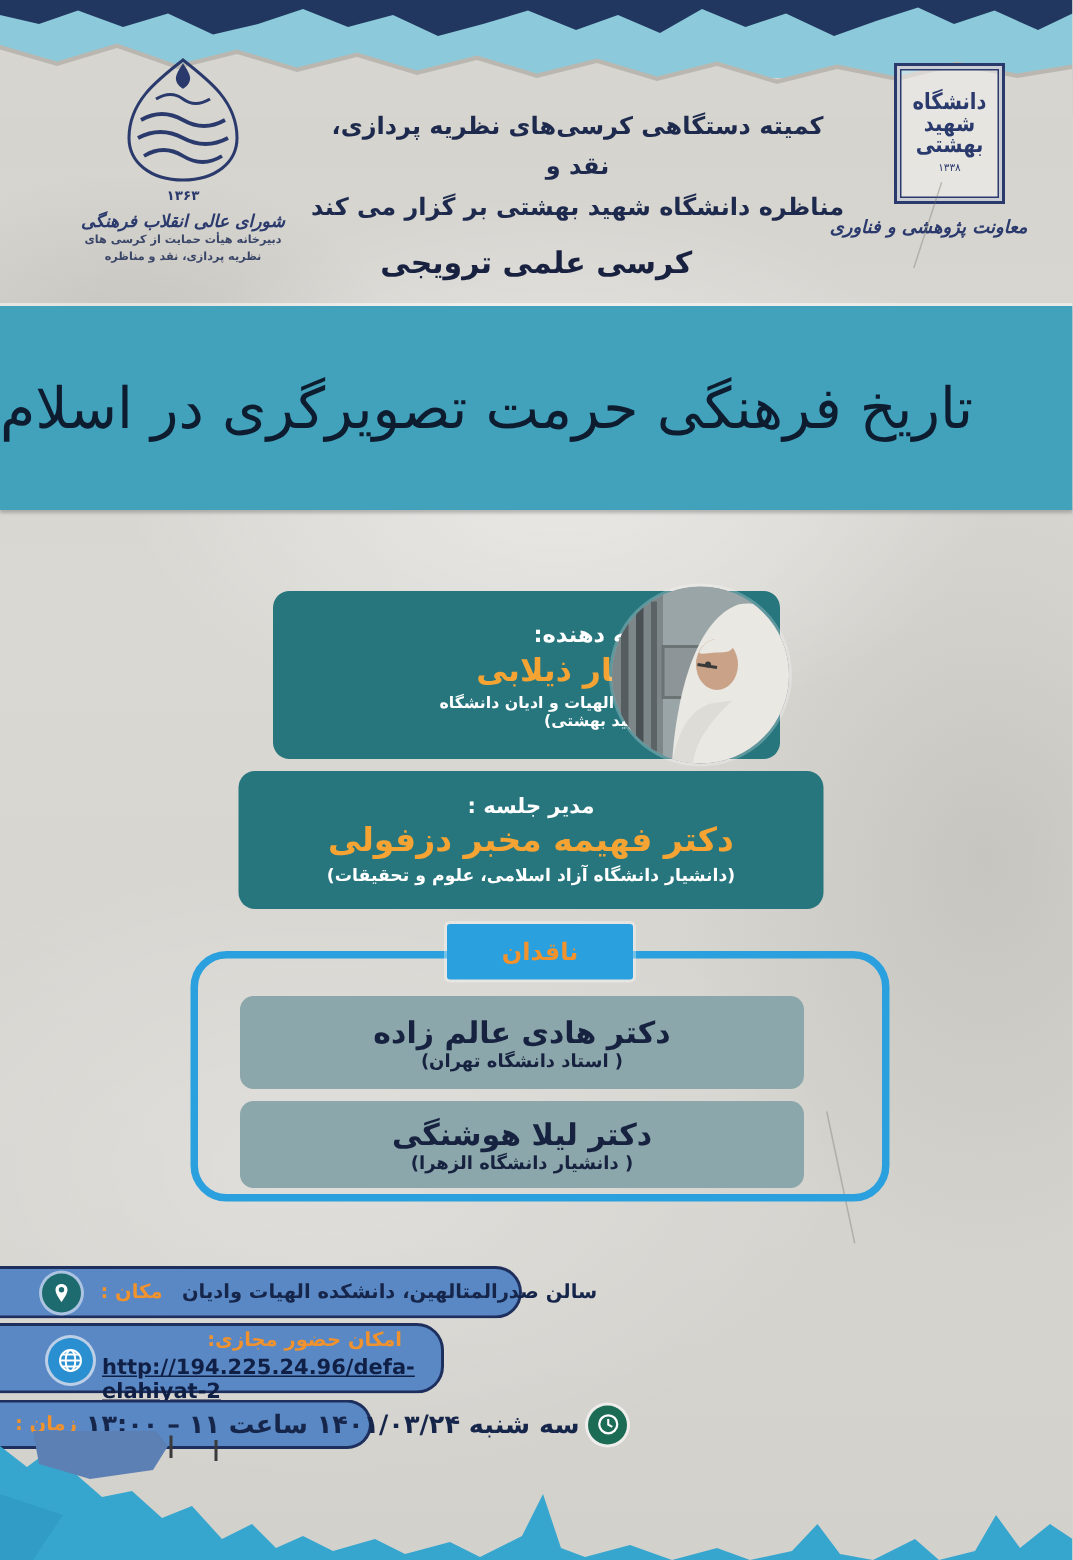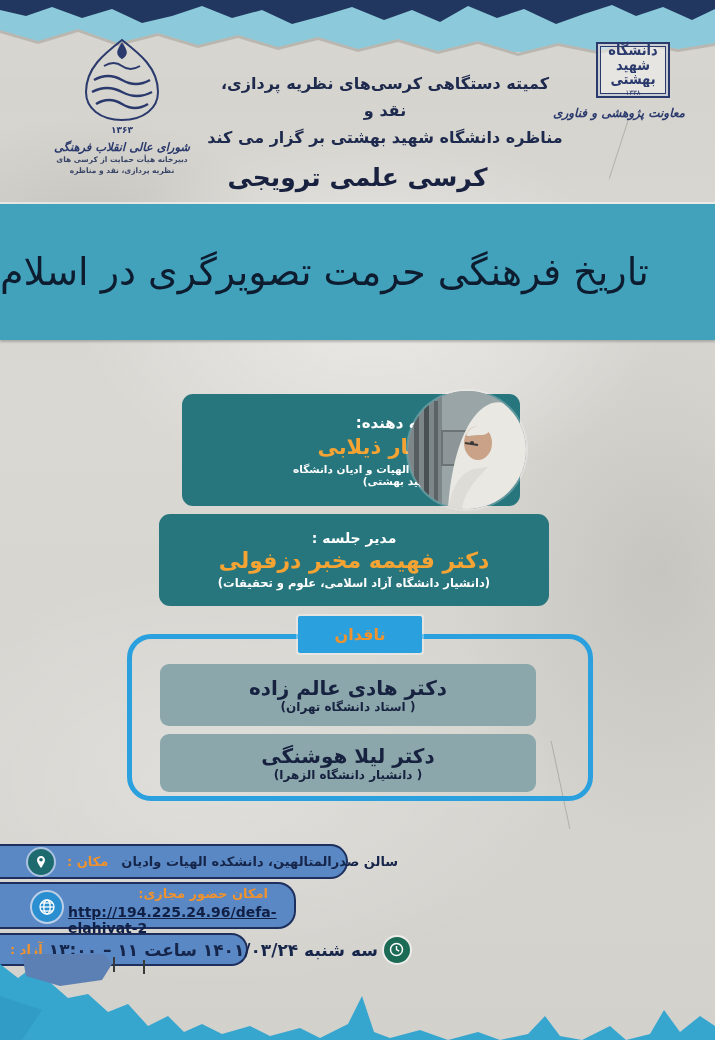"دانشگاه" #sbu-box { height: 56px -> 94px }
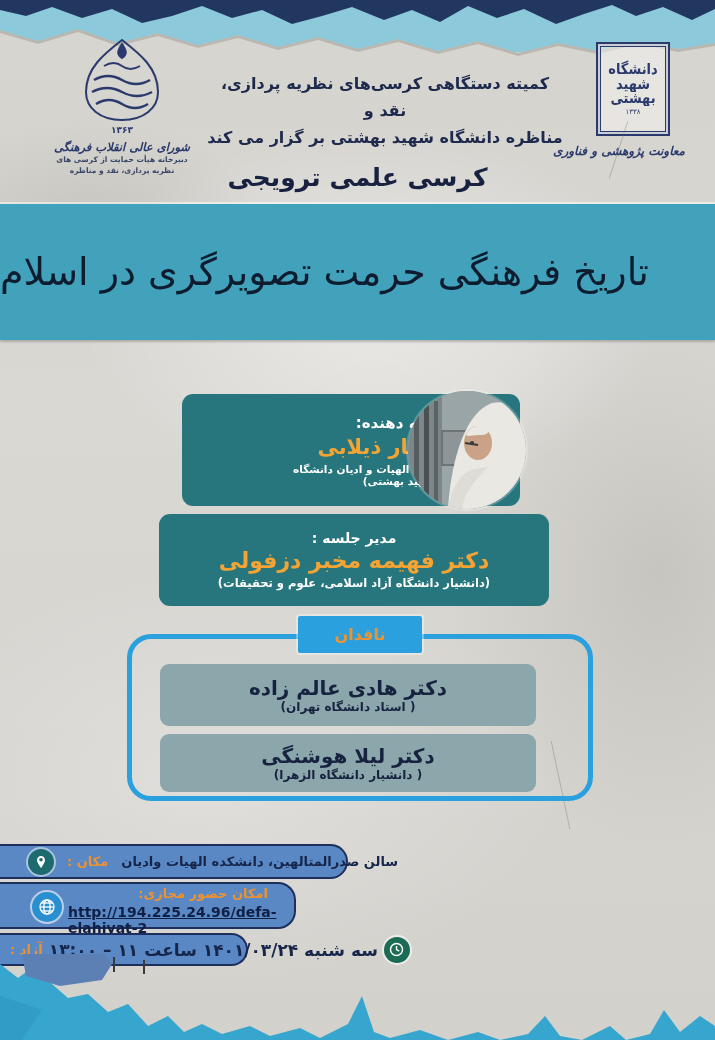"کرسی علمی ترویجی" #kursi-type { font-size: 25px -> 20px }
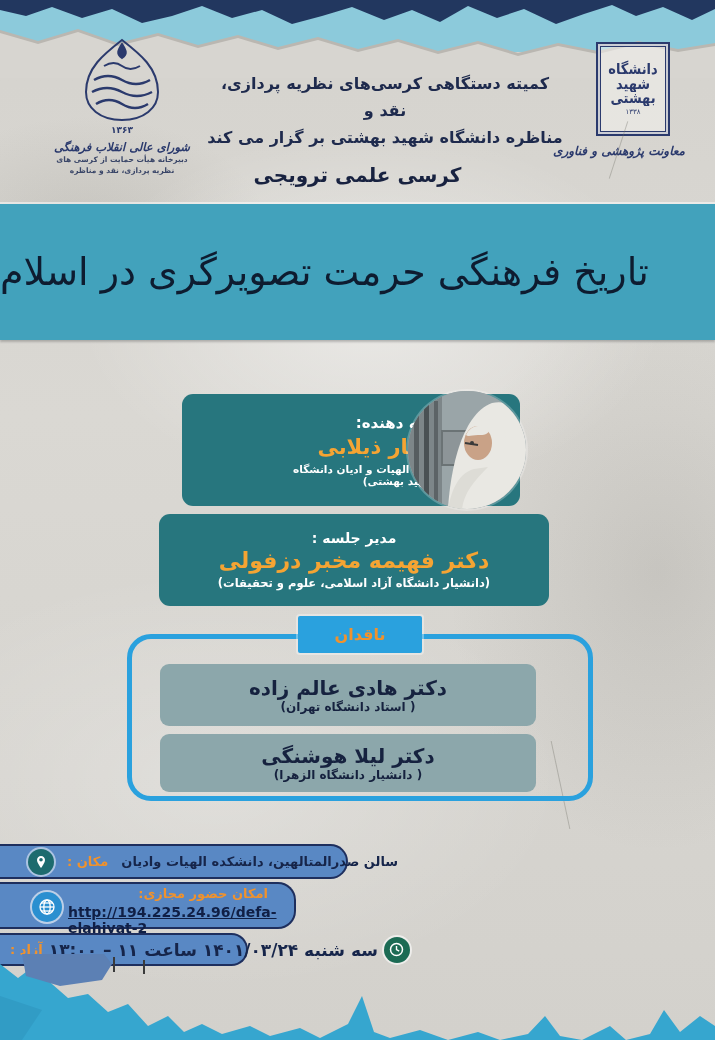"آزاد :" span.lbl { text: آزاد -> زمان }
